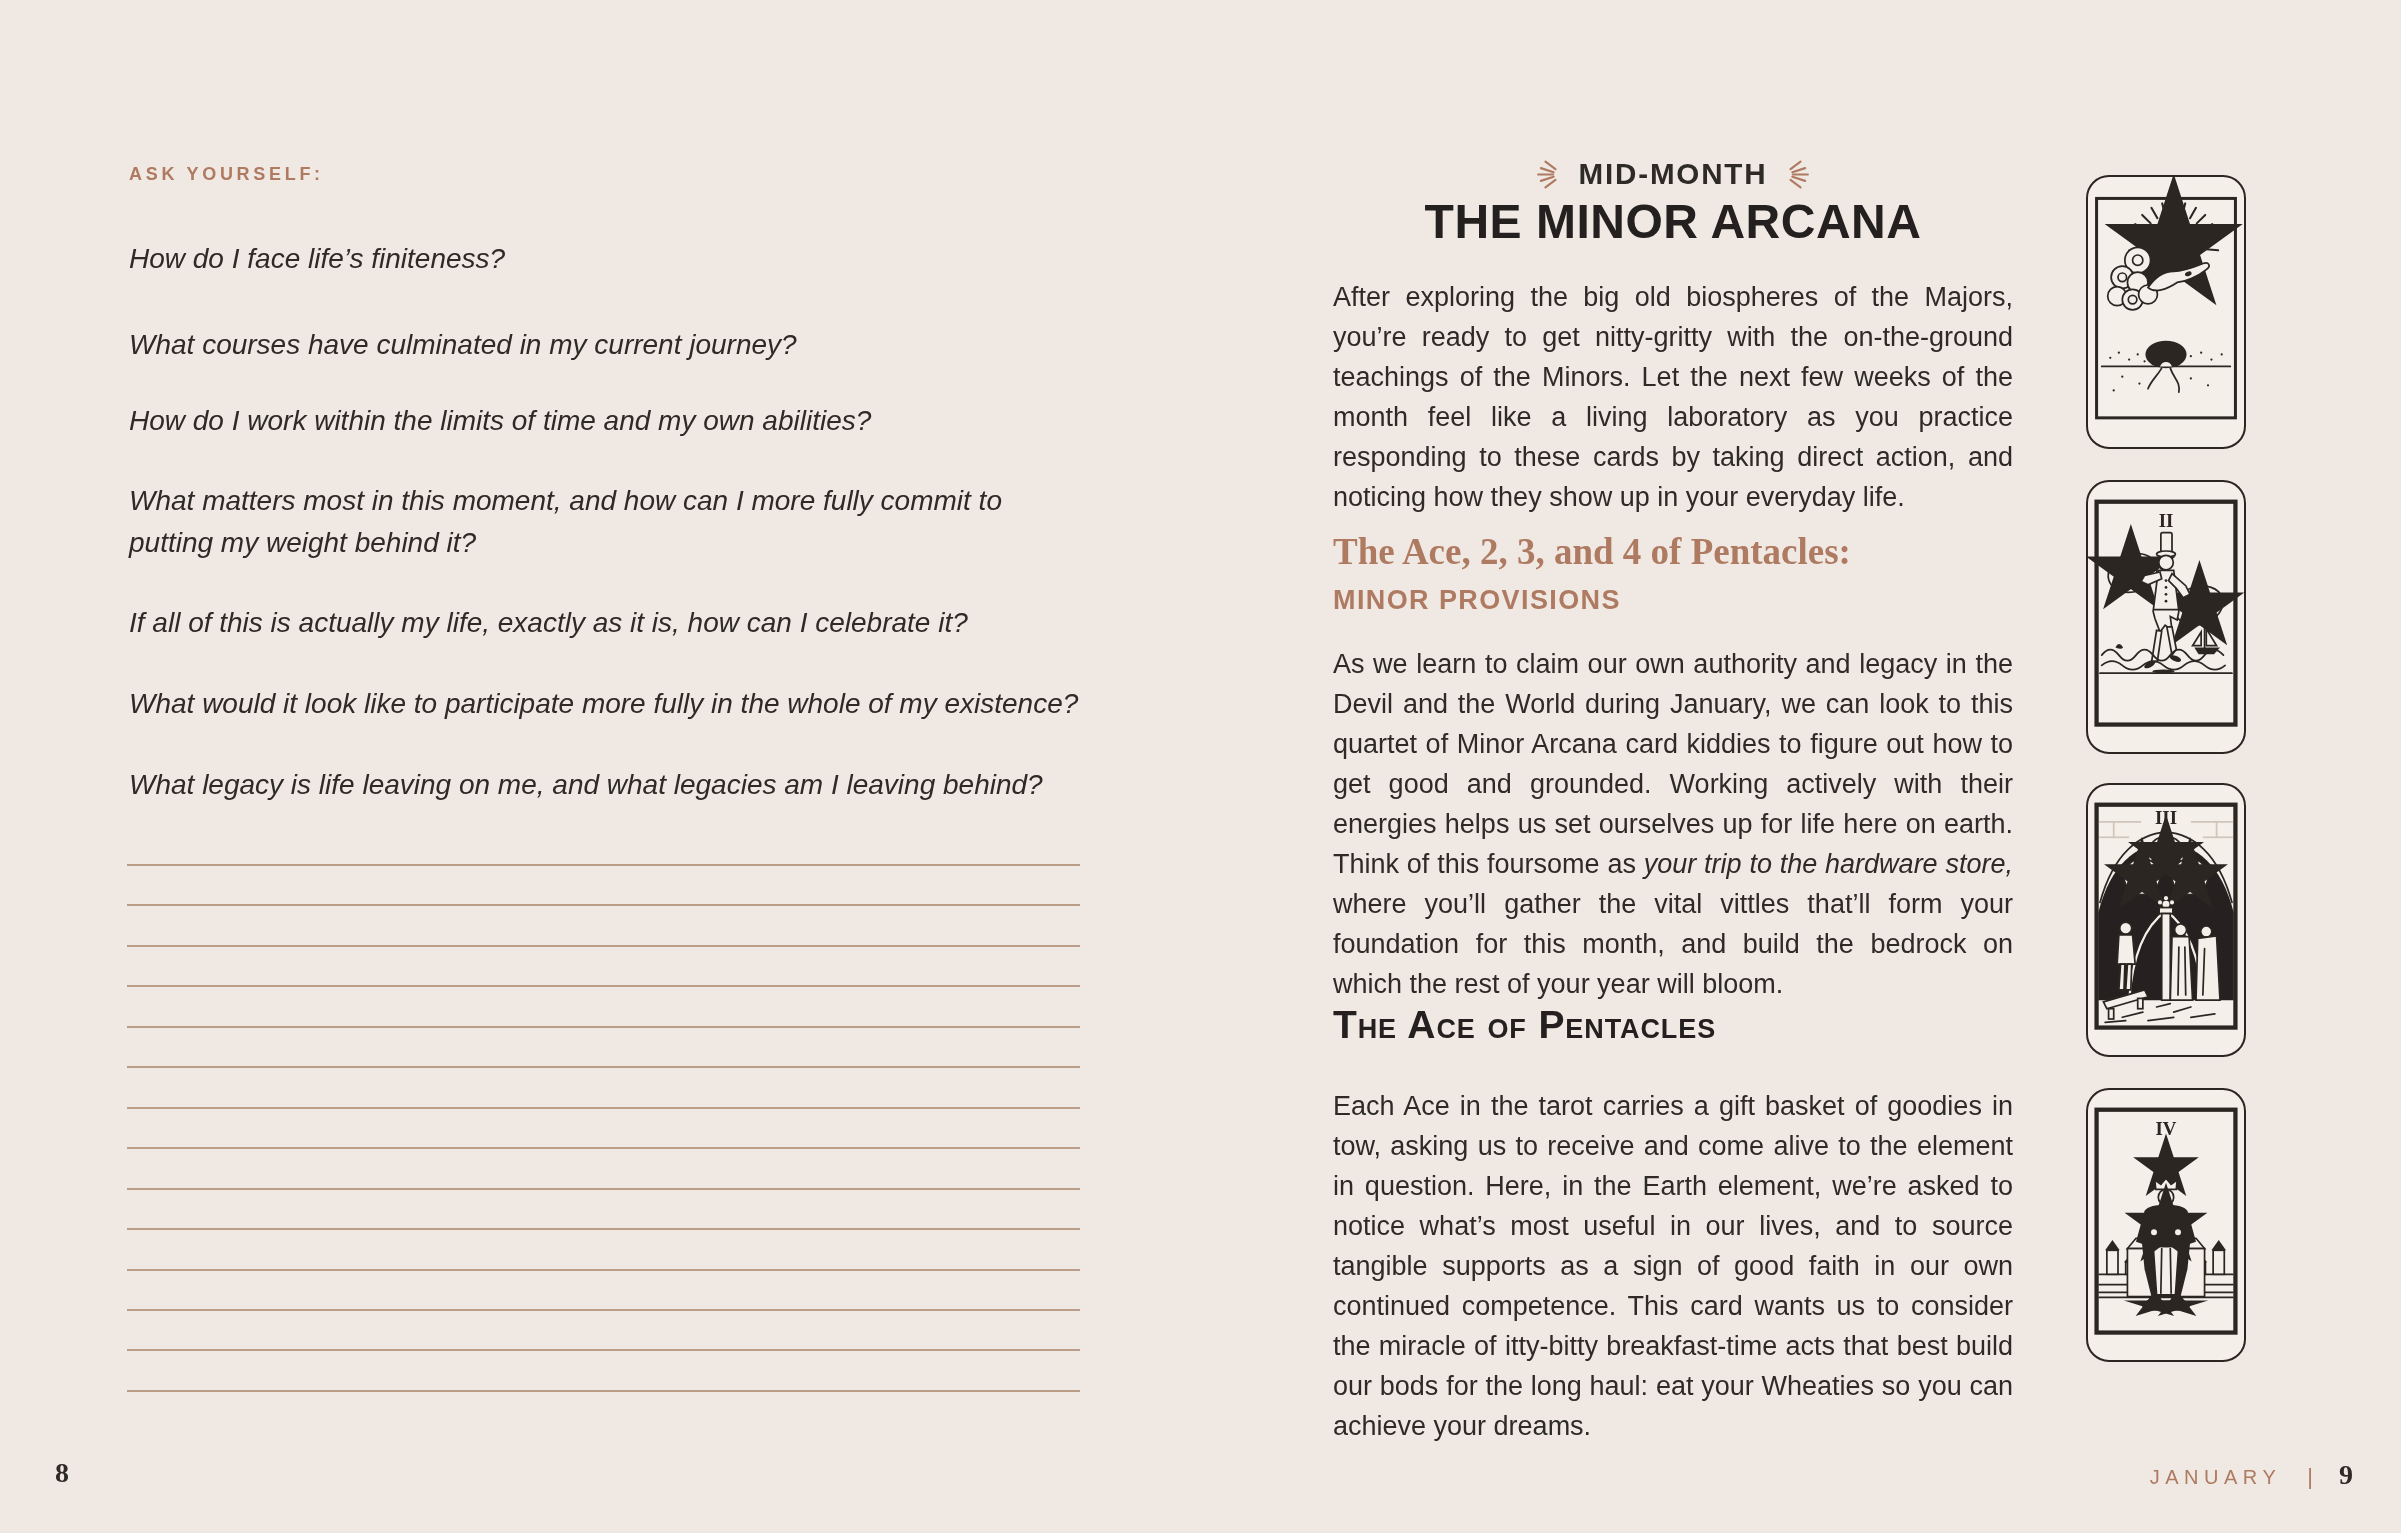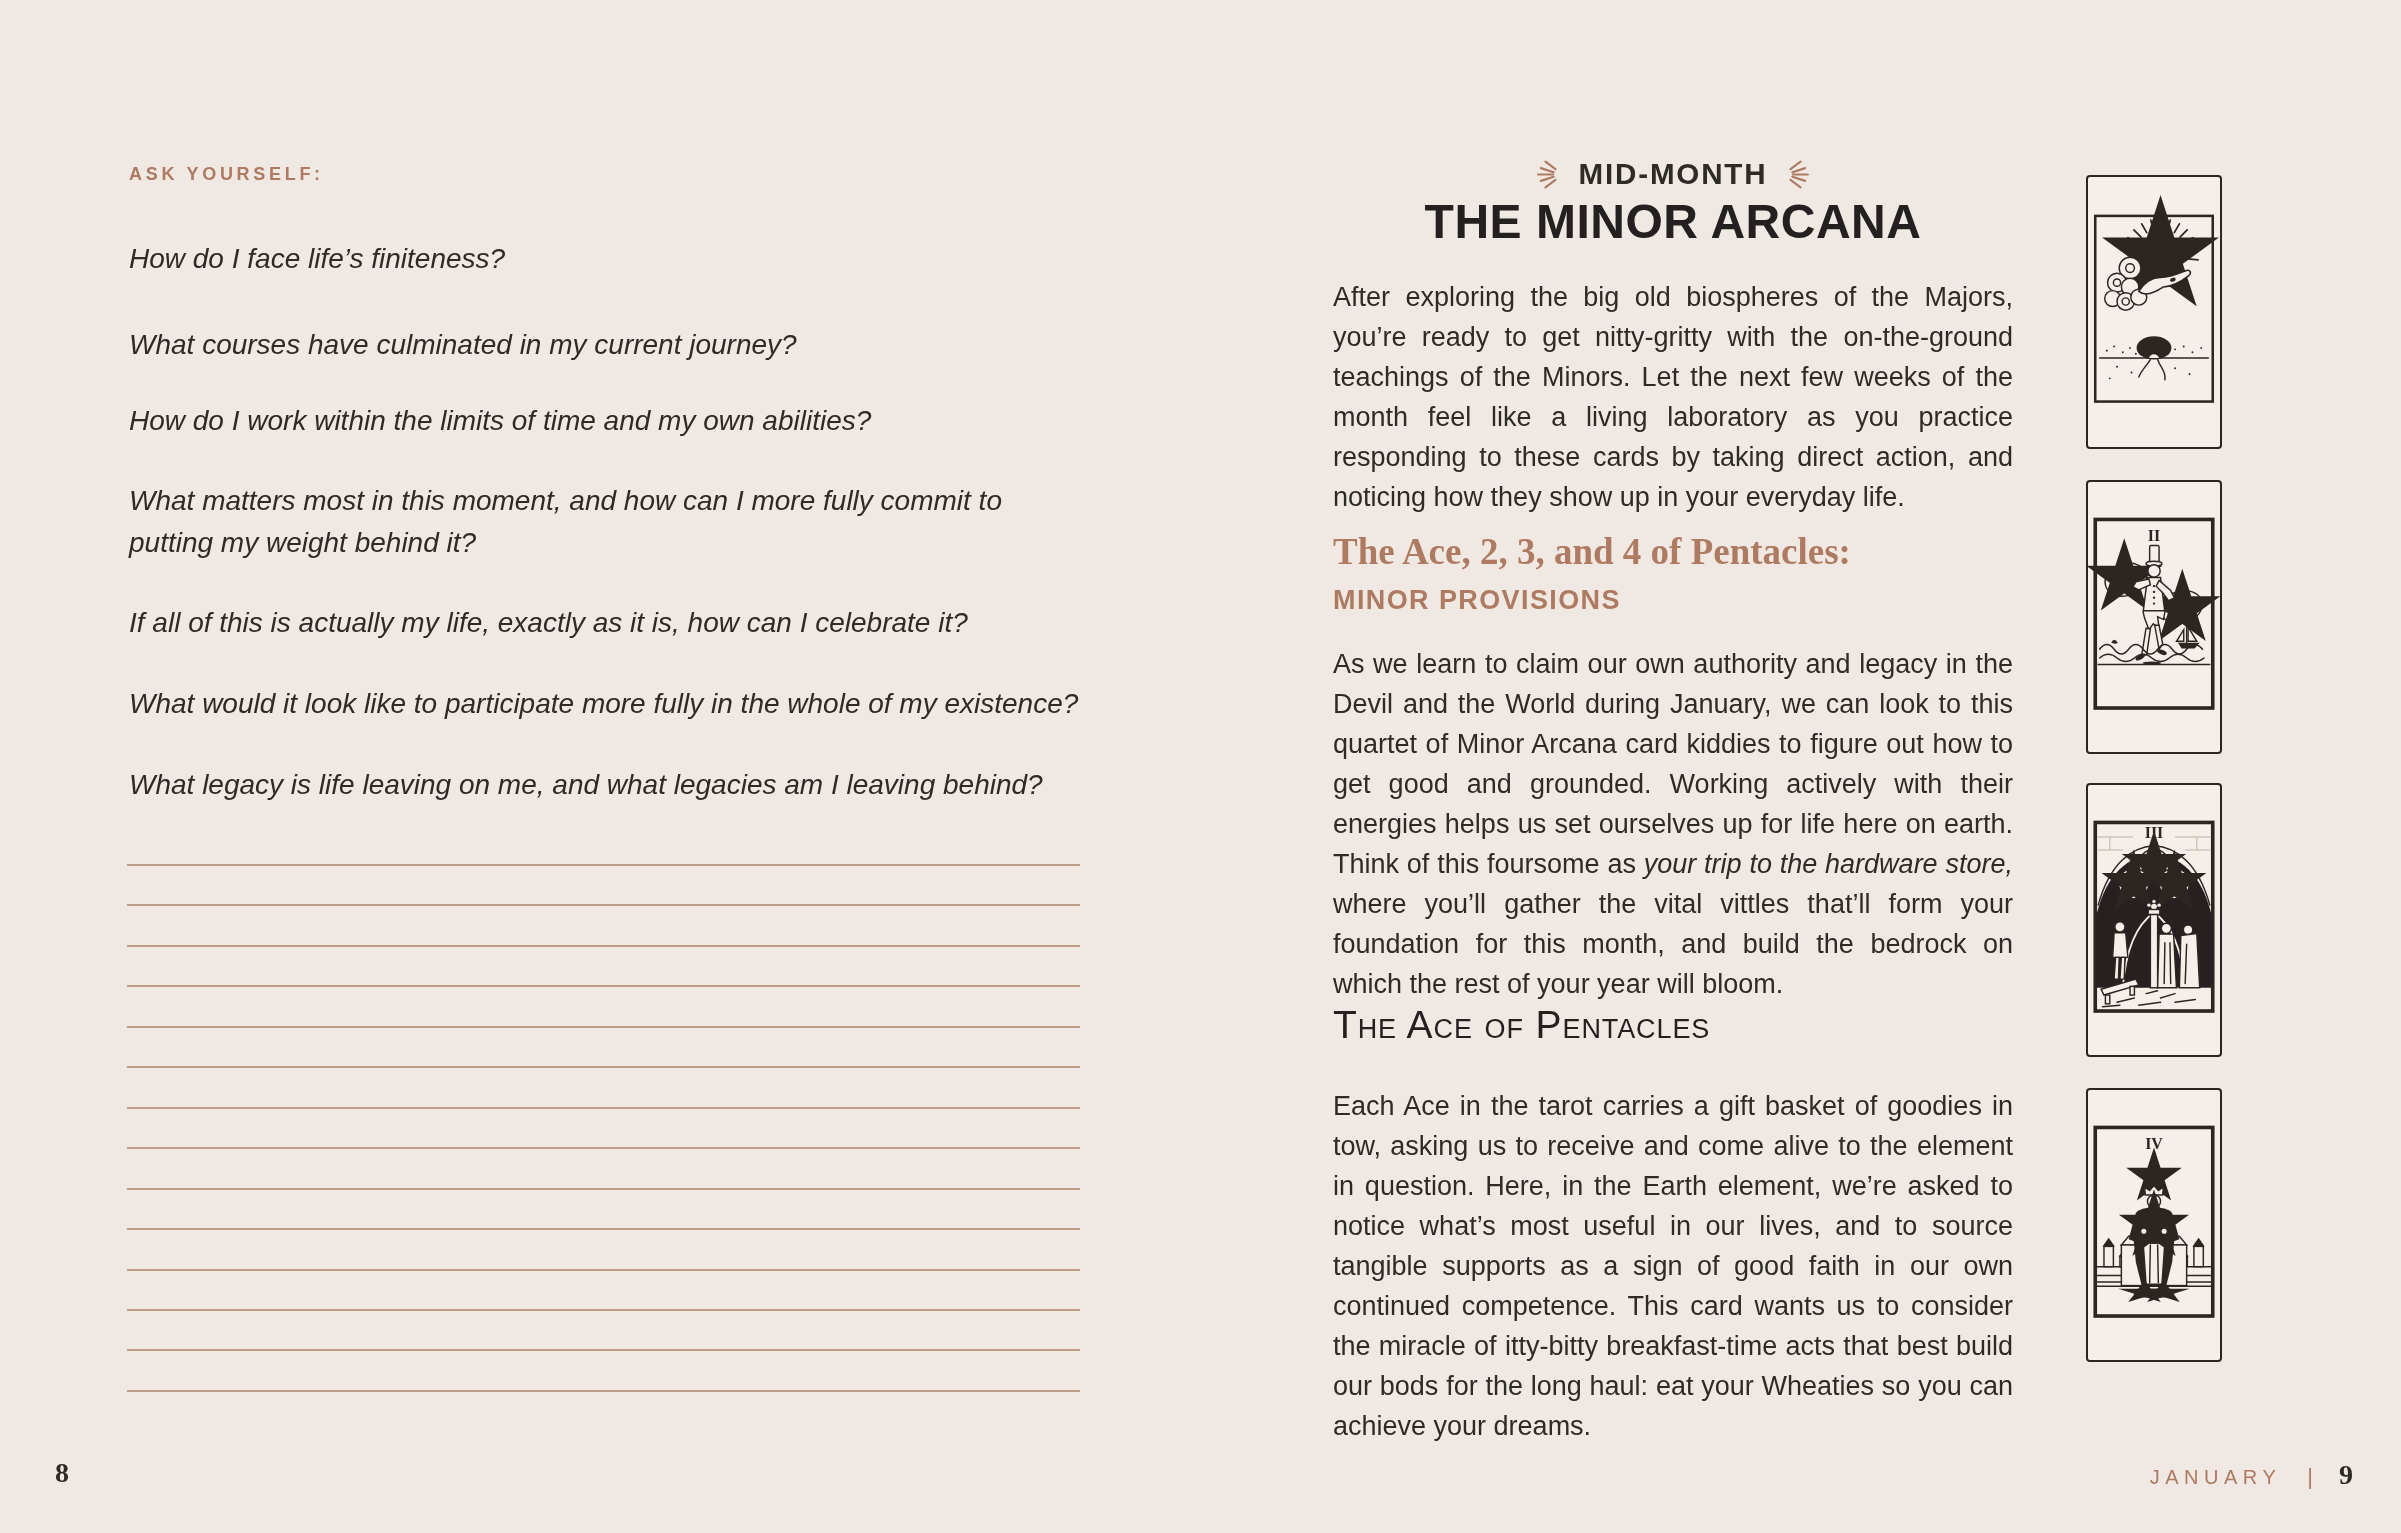"II" .card { border-radius: 4px -> 23px; width: 136px -> 160px }
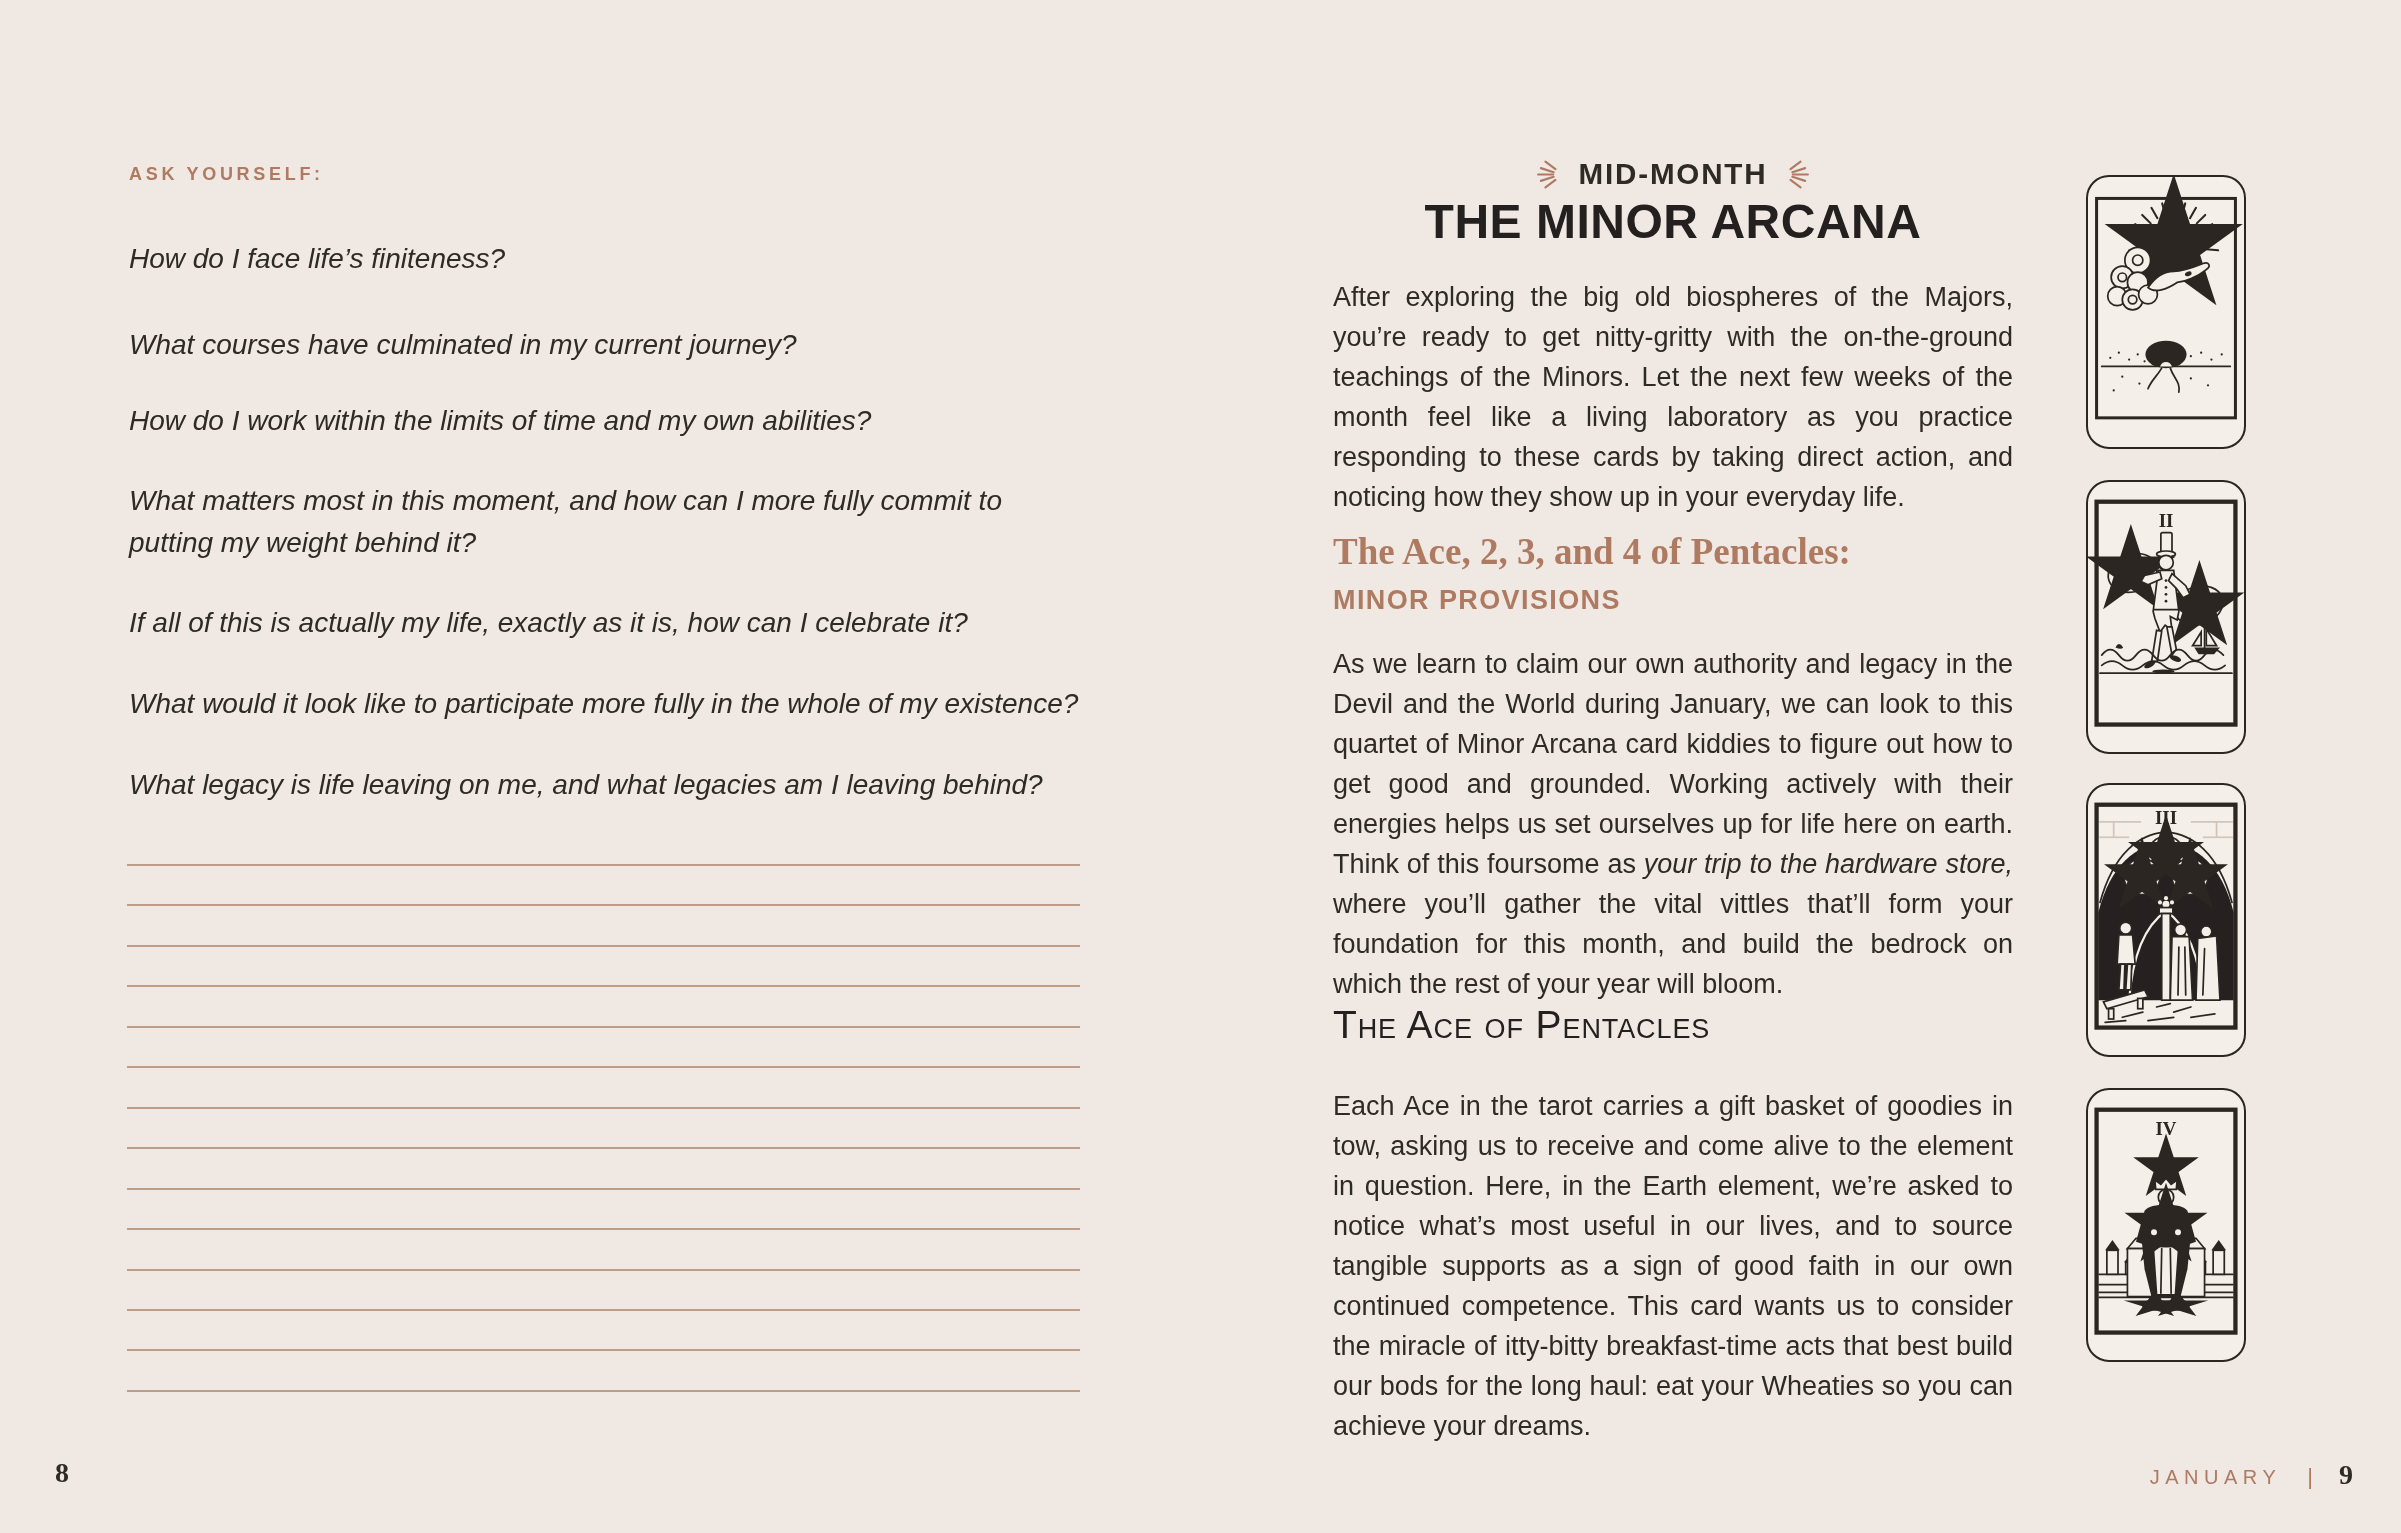"The Ace of Pentacles" .h-smallcaps { font-weight: normal -> bold }
